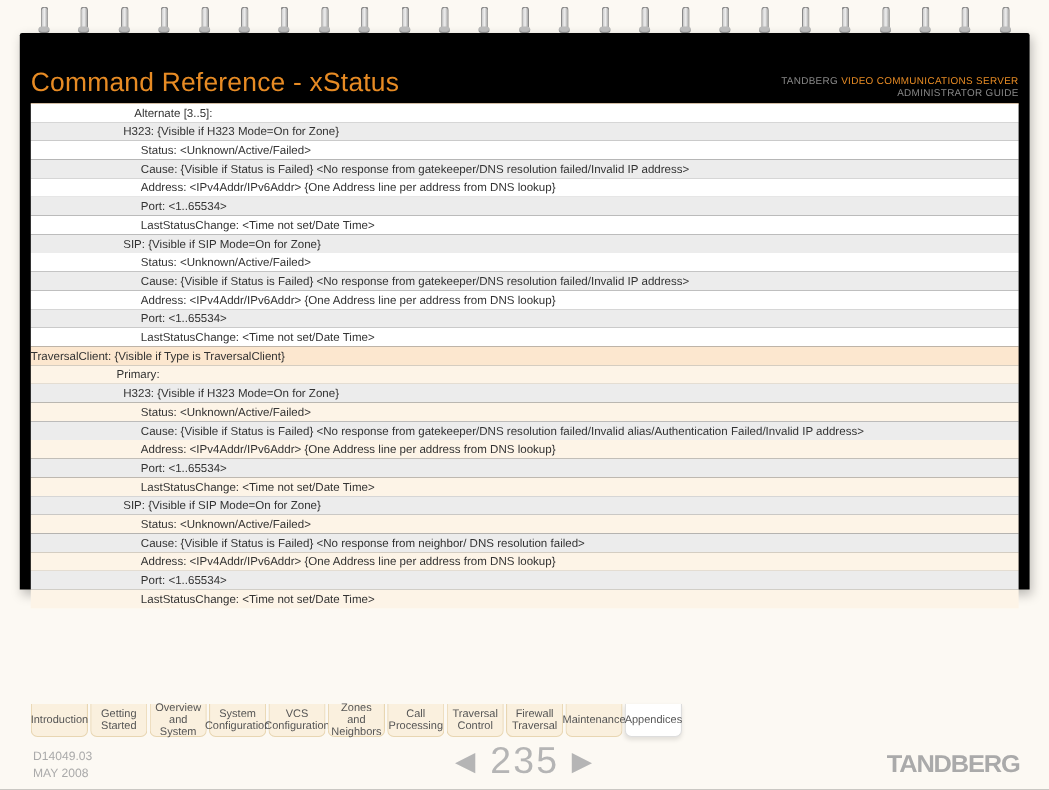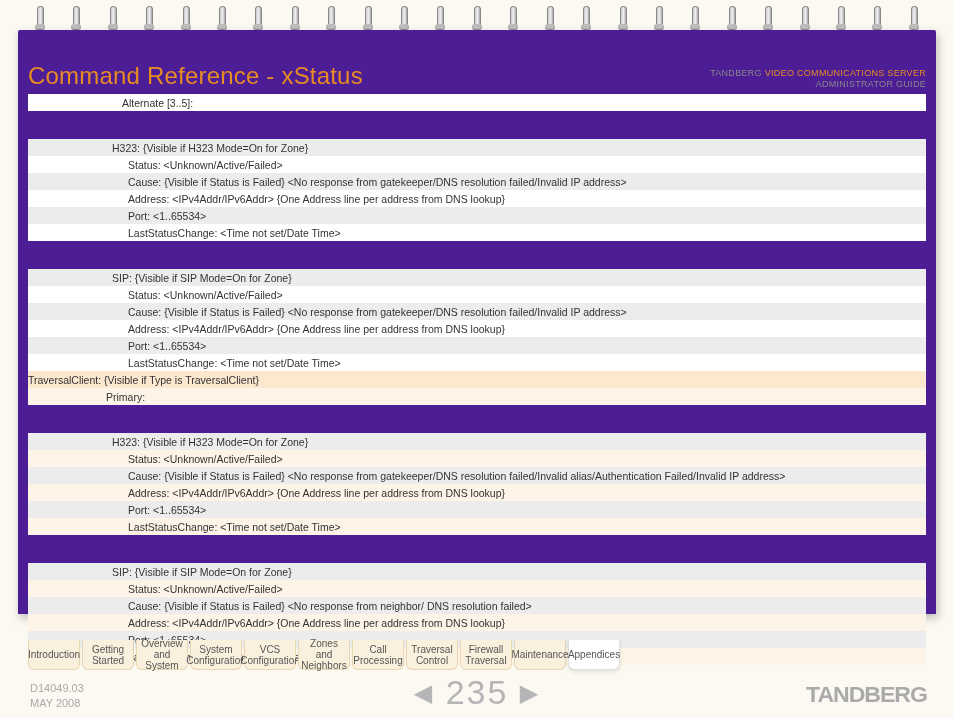"Command Reference - xStatus" .page { background: #4c1d95 -> #000000; height: 584px -> 506px }
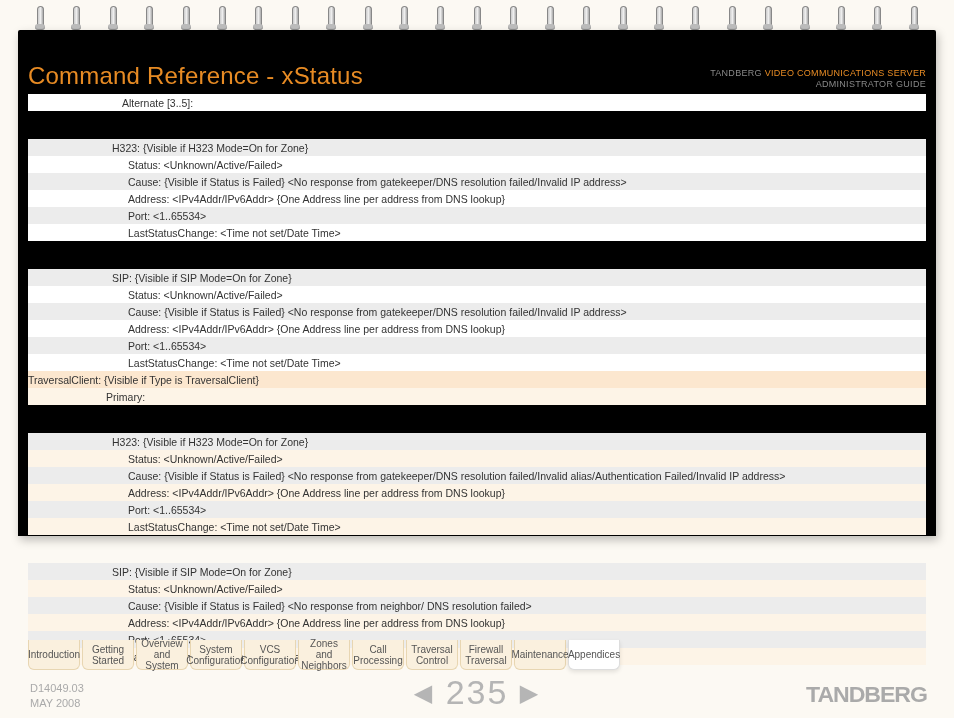"H323: {Visible if H323 Mode=On" .i1 { margin-top: 28px -> none }
